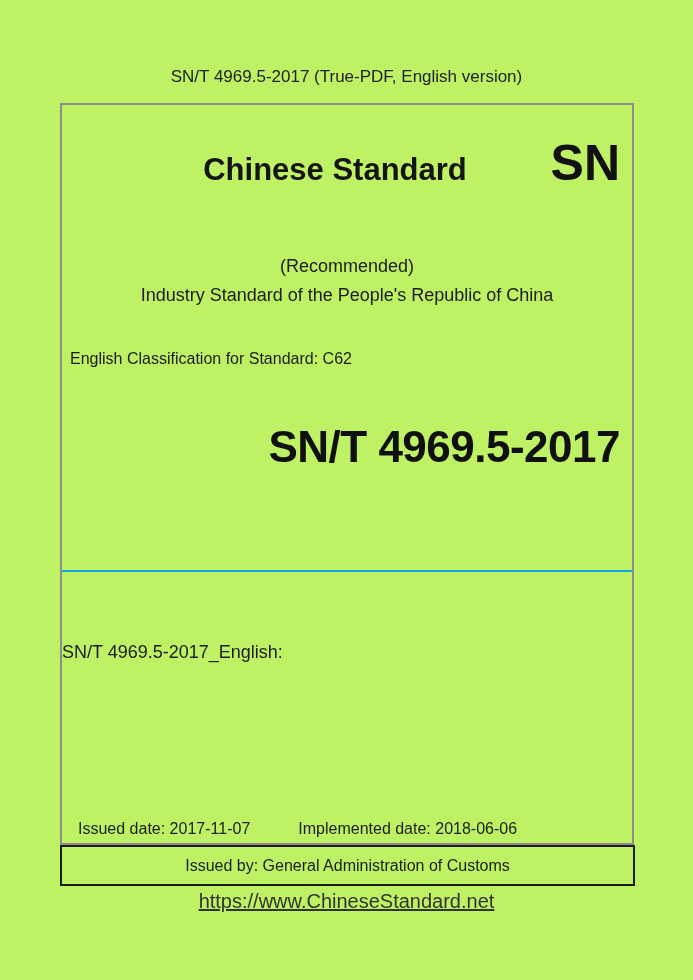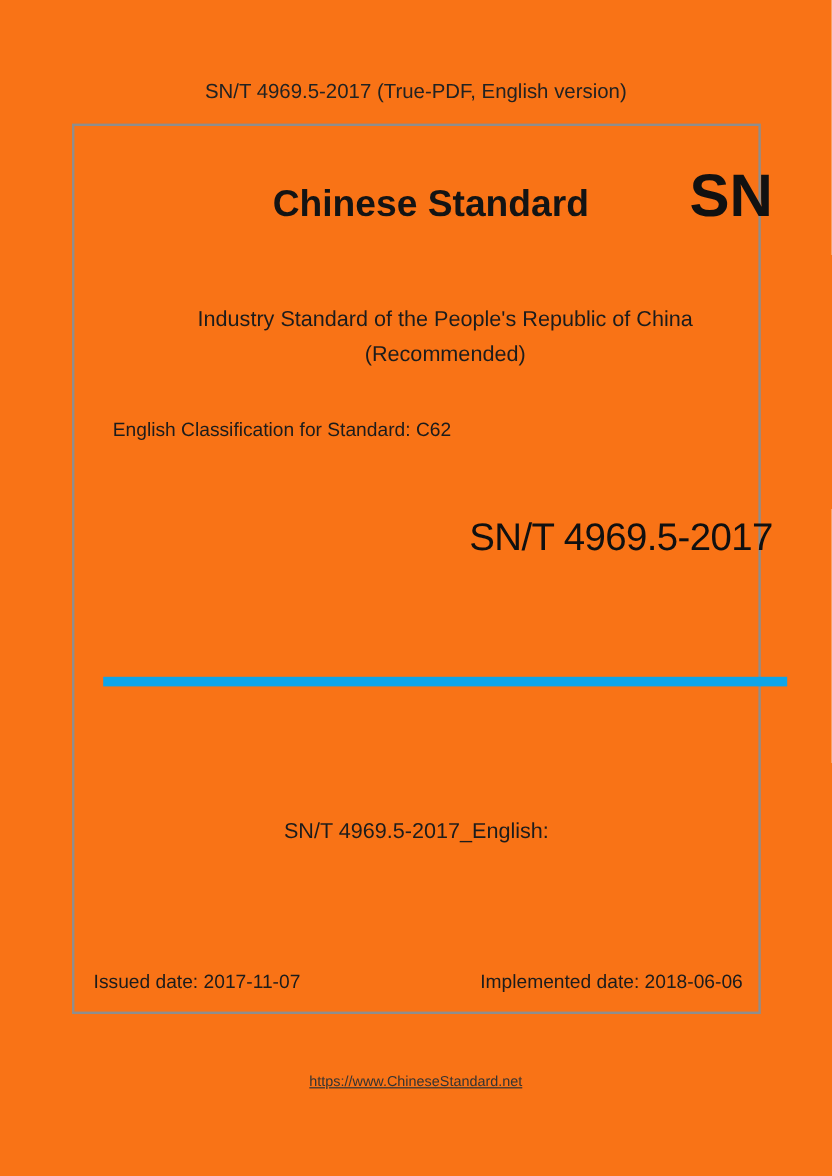"SN/T 4969.5-2017 (True-PDF, English" .page { background: #f97316 -> #bef264 }
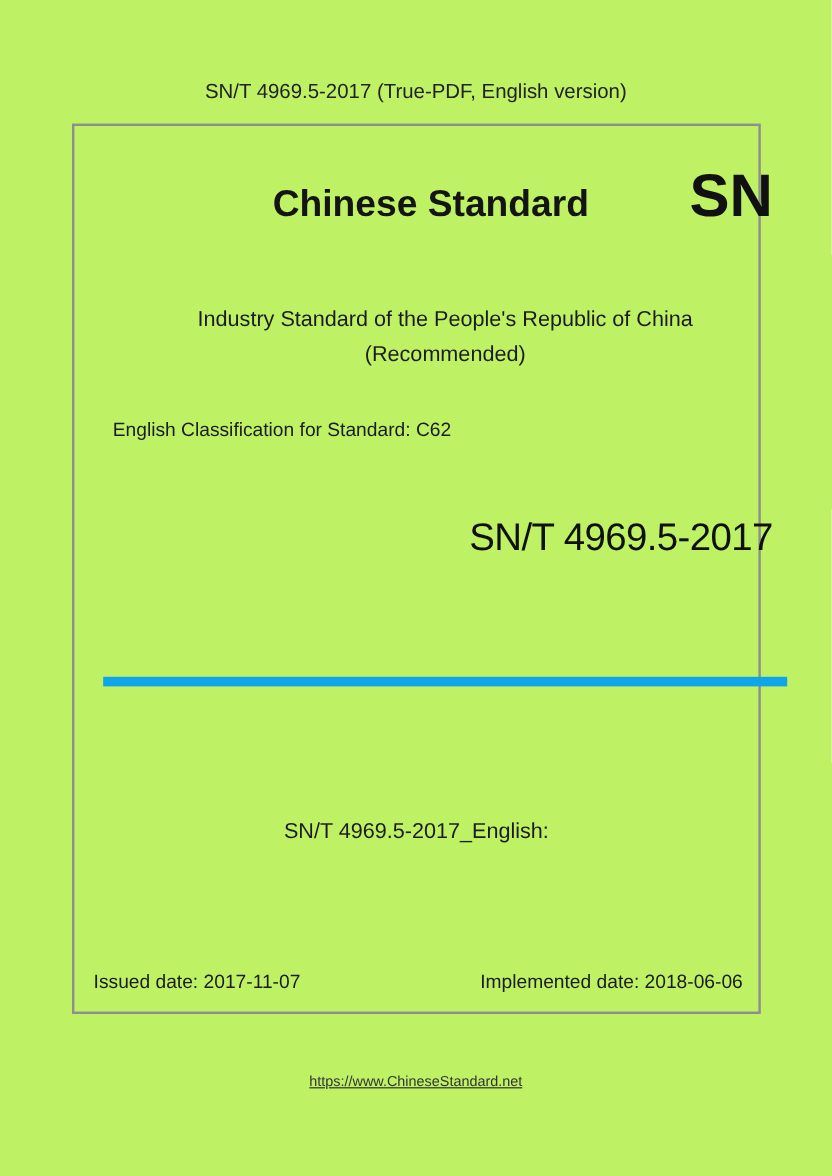"Chinese Standard" .section-top { border-bottom: 8px solid #0ea5e9 -> 2px solid #0ea5e9; margin-left: 24px -> none }
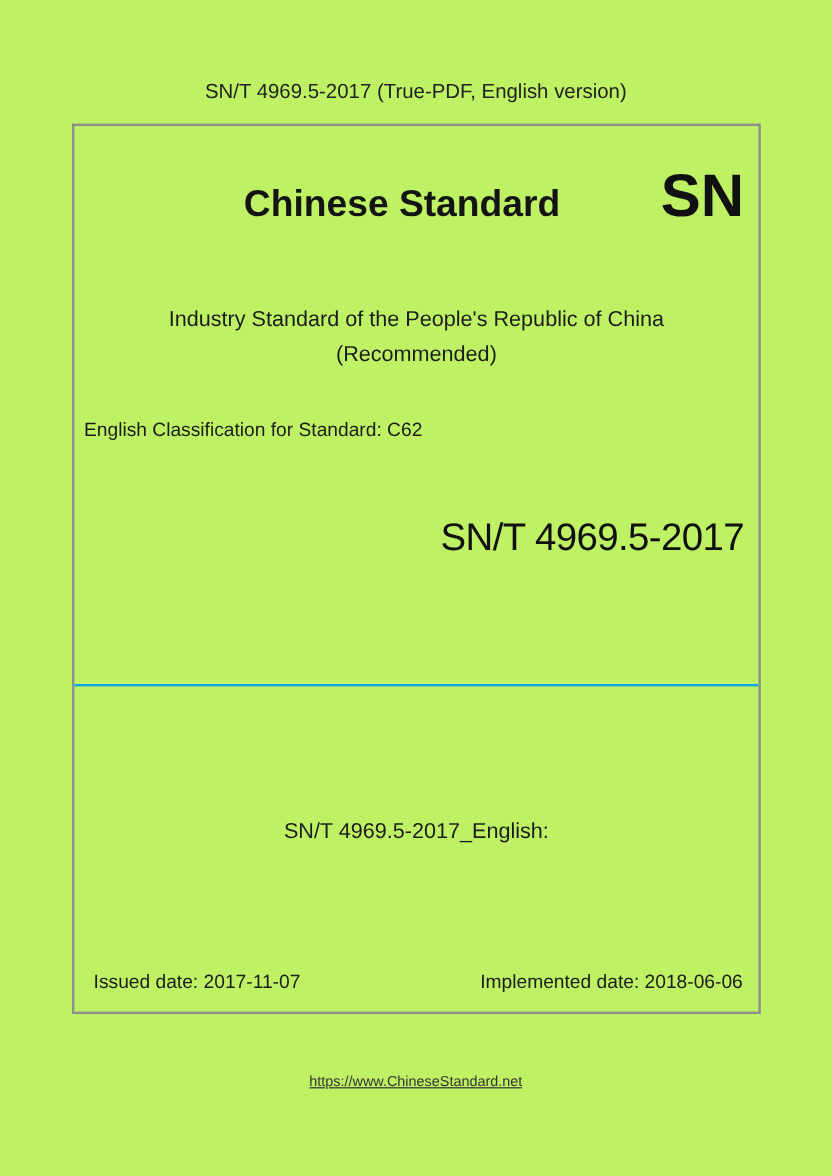"Industry Standard of the People's" div { order: before "(Recommended)" -> after "(Recommended)" }
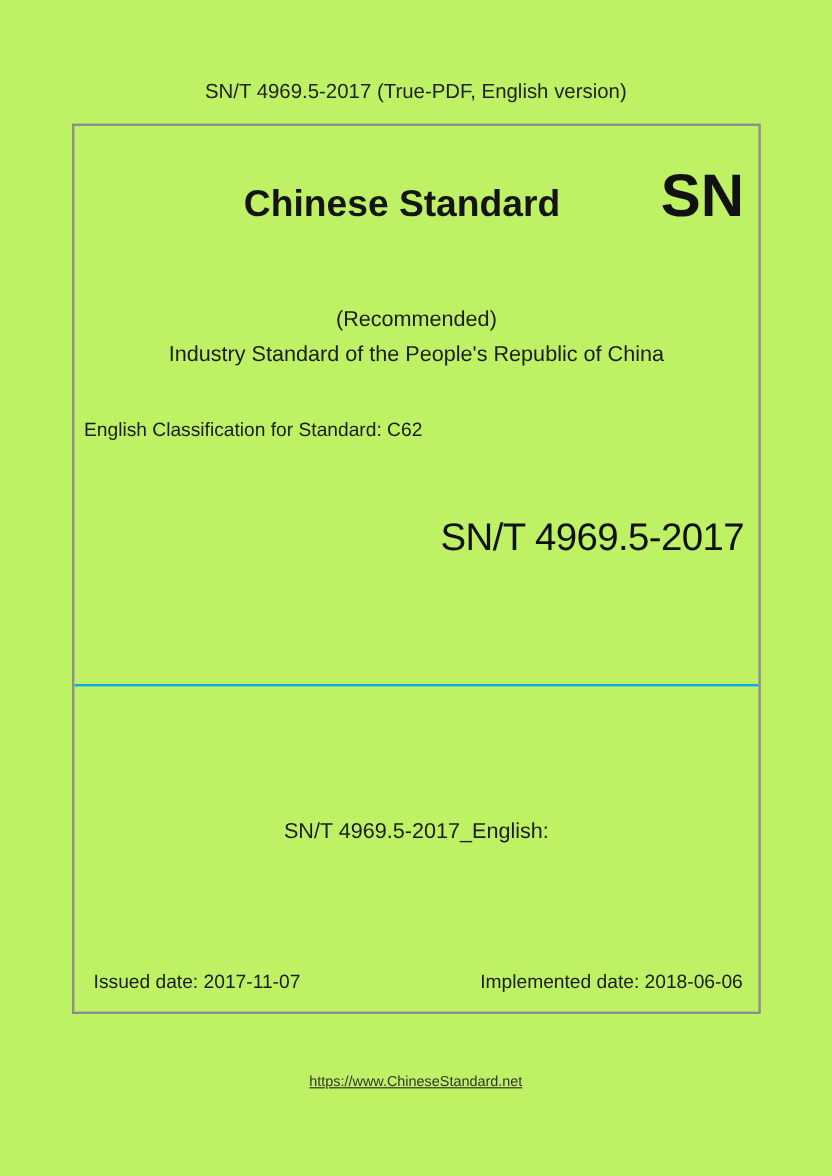"SN/T 4969.5-2017" .std-number { font-size: 32px -> 44px; font-weight: normal -> bold }
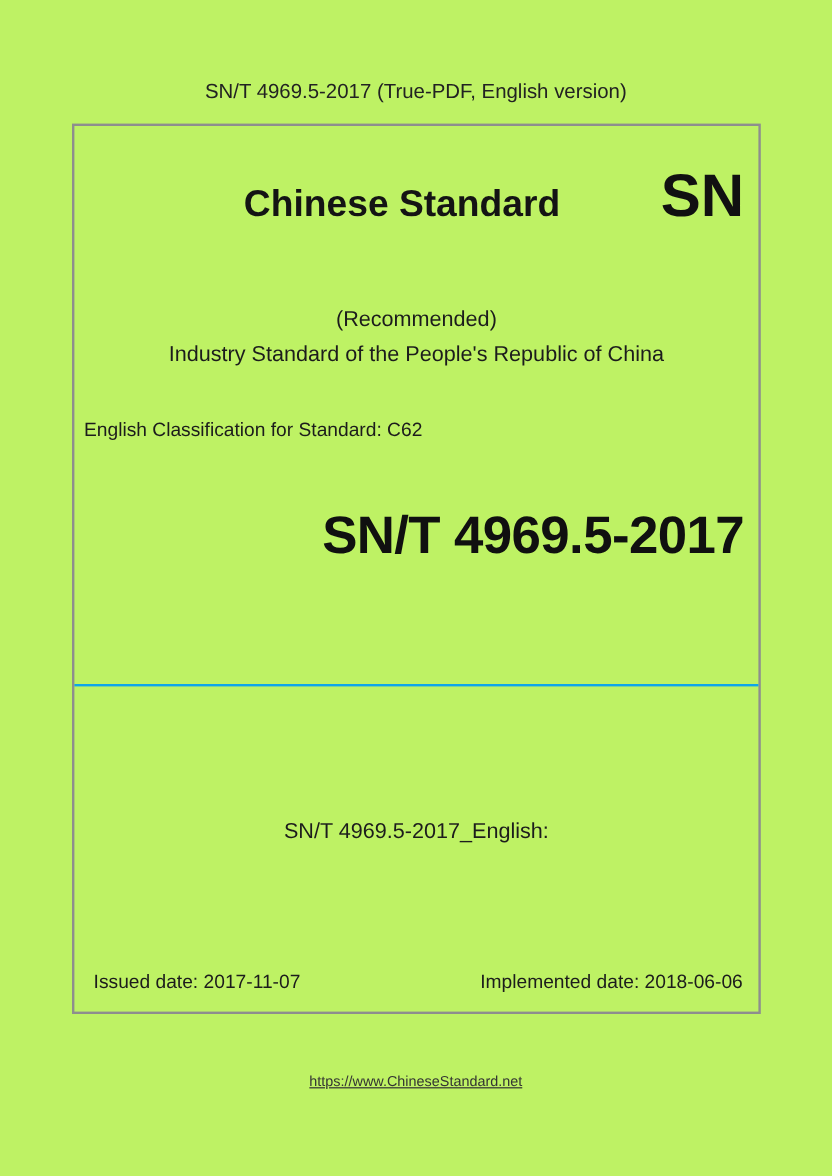"SN/T 4969.5-2017_English:" .english-title { margin-top: 40px -> none; text-align: center -> left }
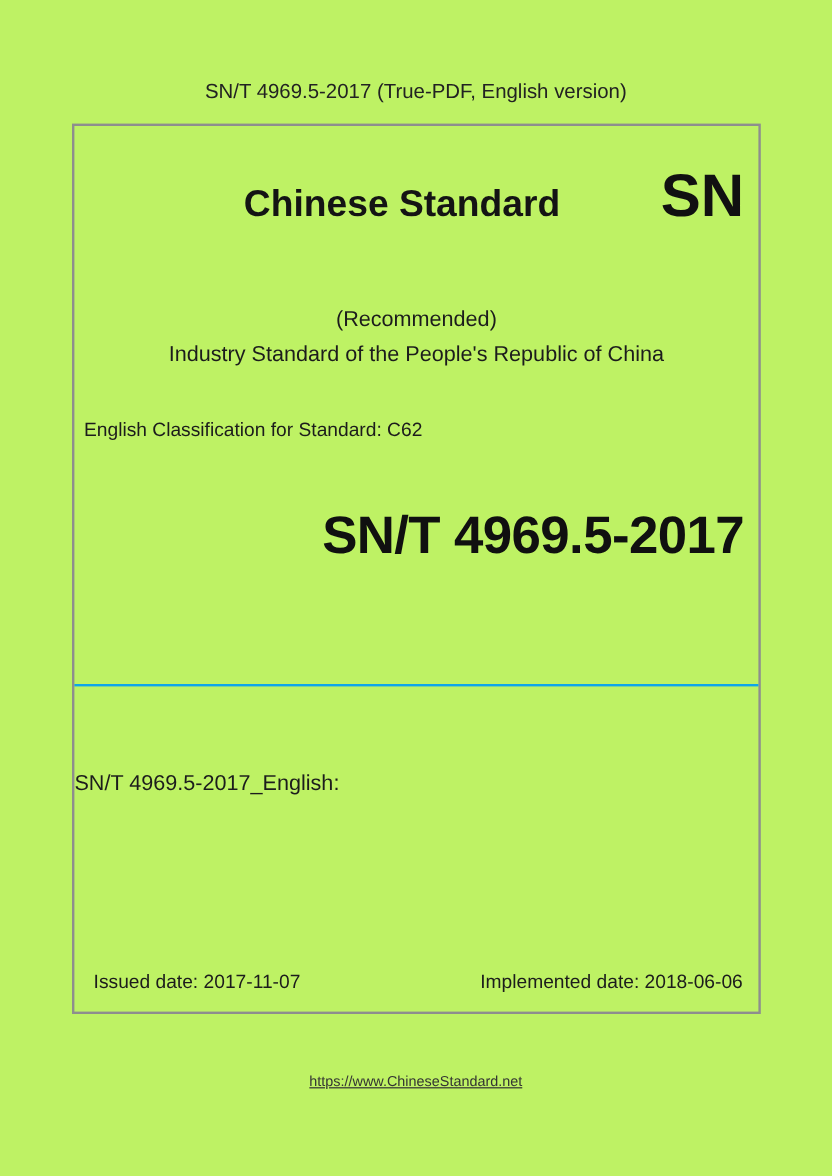"Issued date: 2017-11-07" .dates-row { bottom: 11px -> 1px; justify-content: space-between -> flex-start }
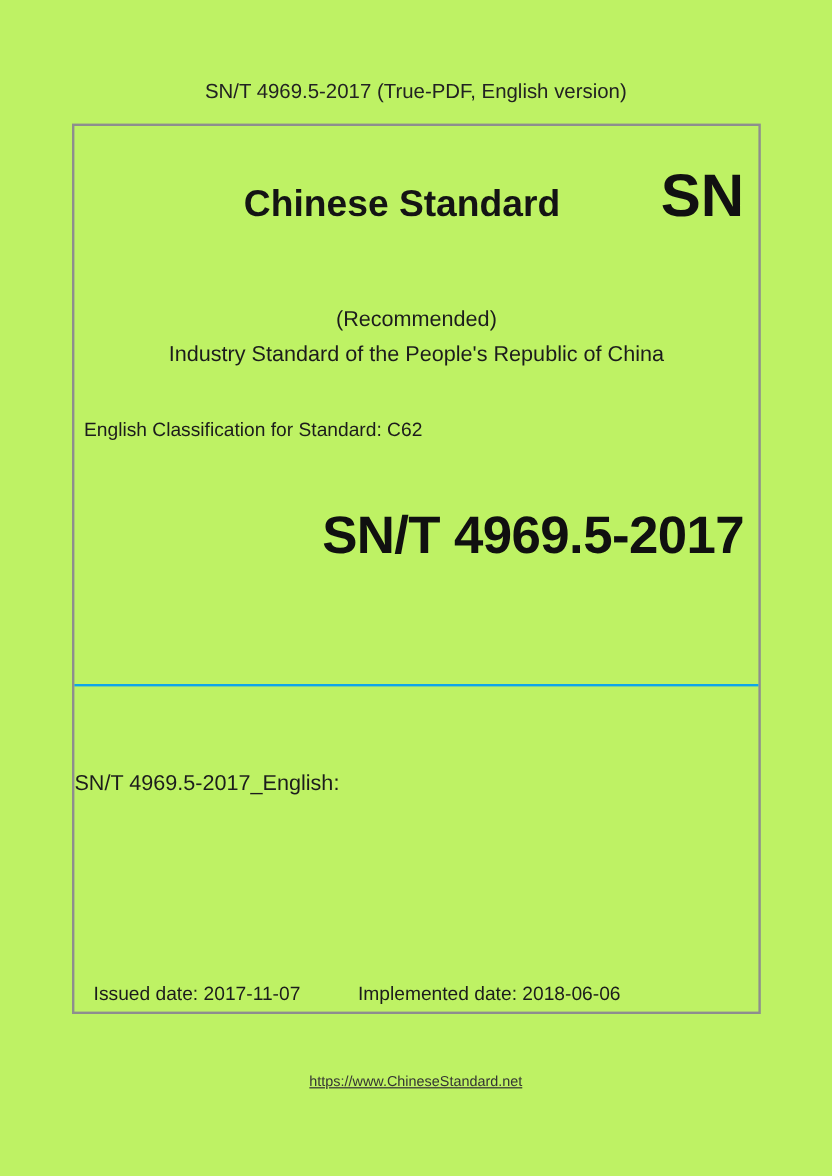"Issued by: General Administration of" div.issuer-box { html: none -> <div> <span>Issued by: General Administration of Customs</span> </div> }
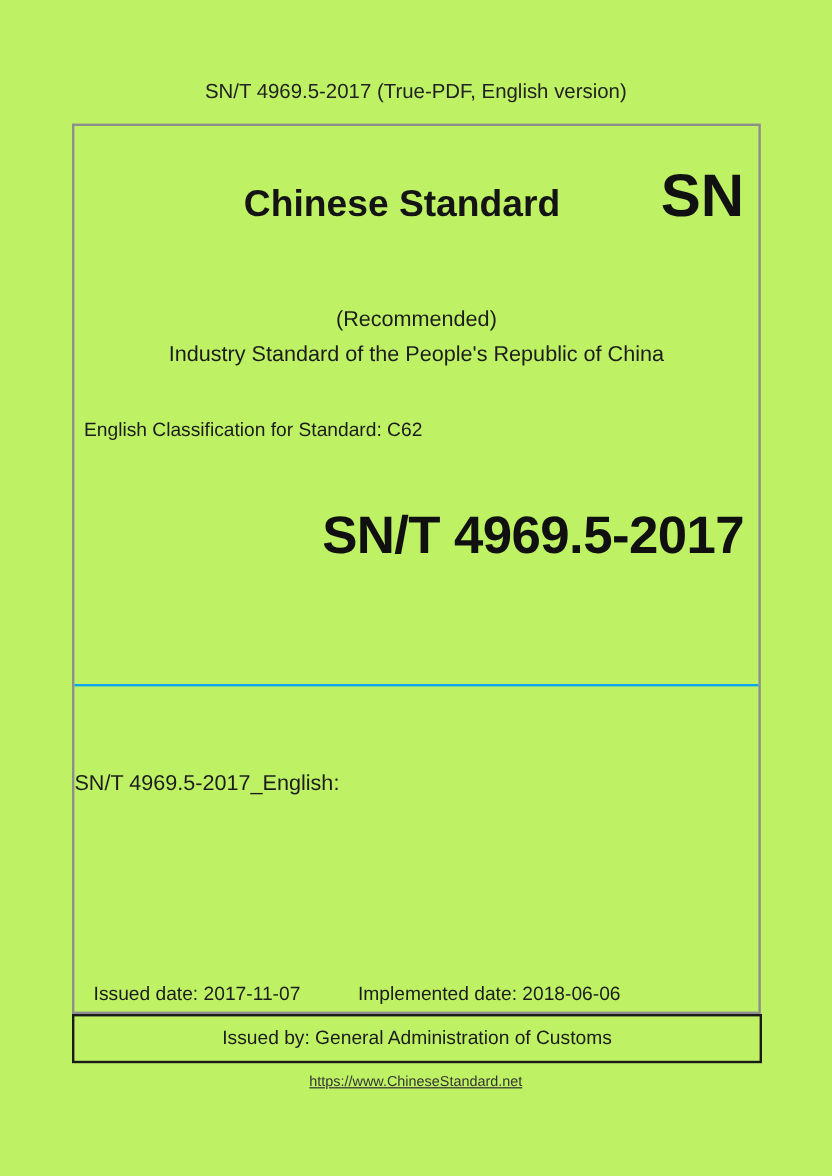"https://www.ChineseStandard.net" .site-link { font-size: 12px -> 20px }
